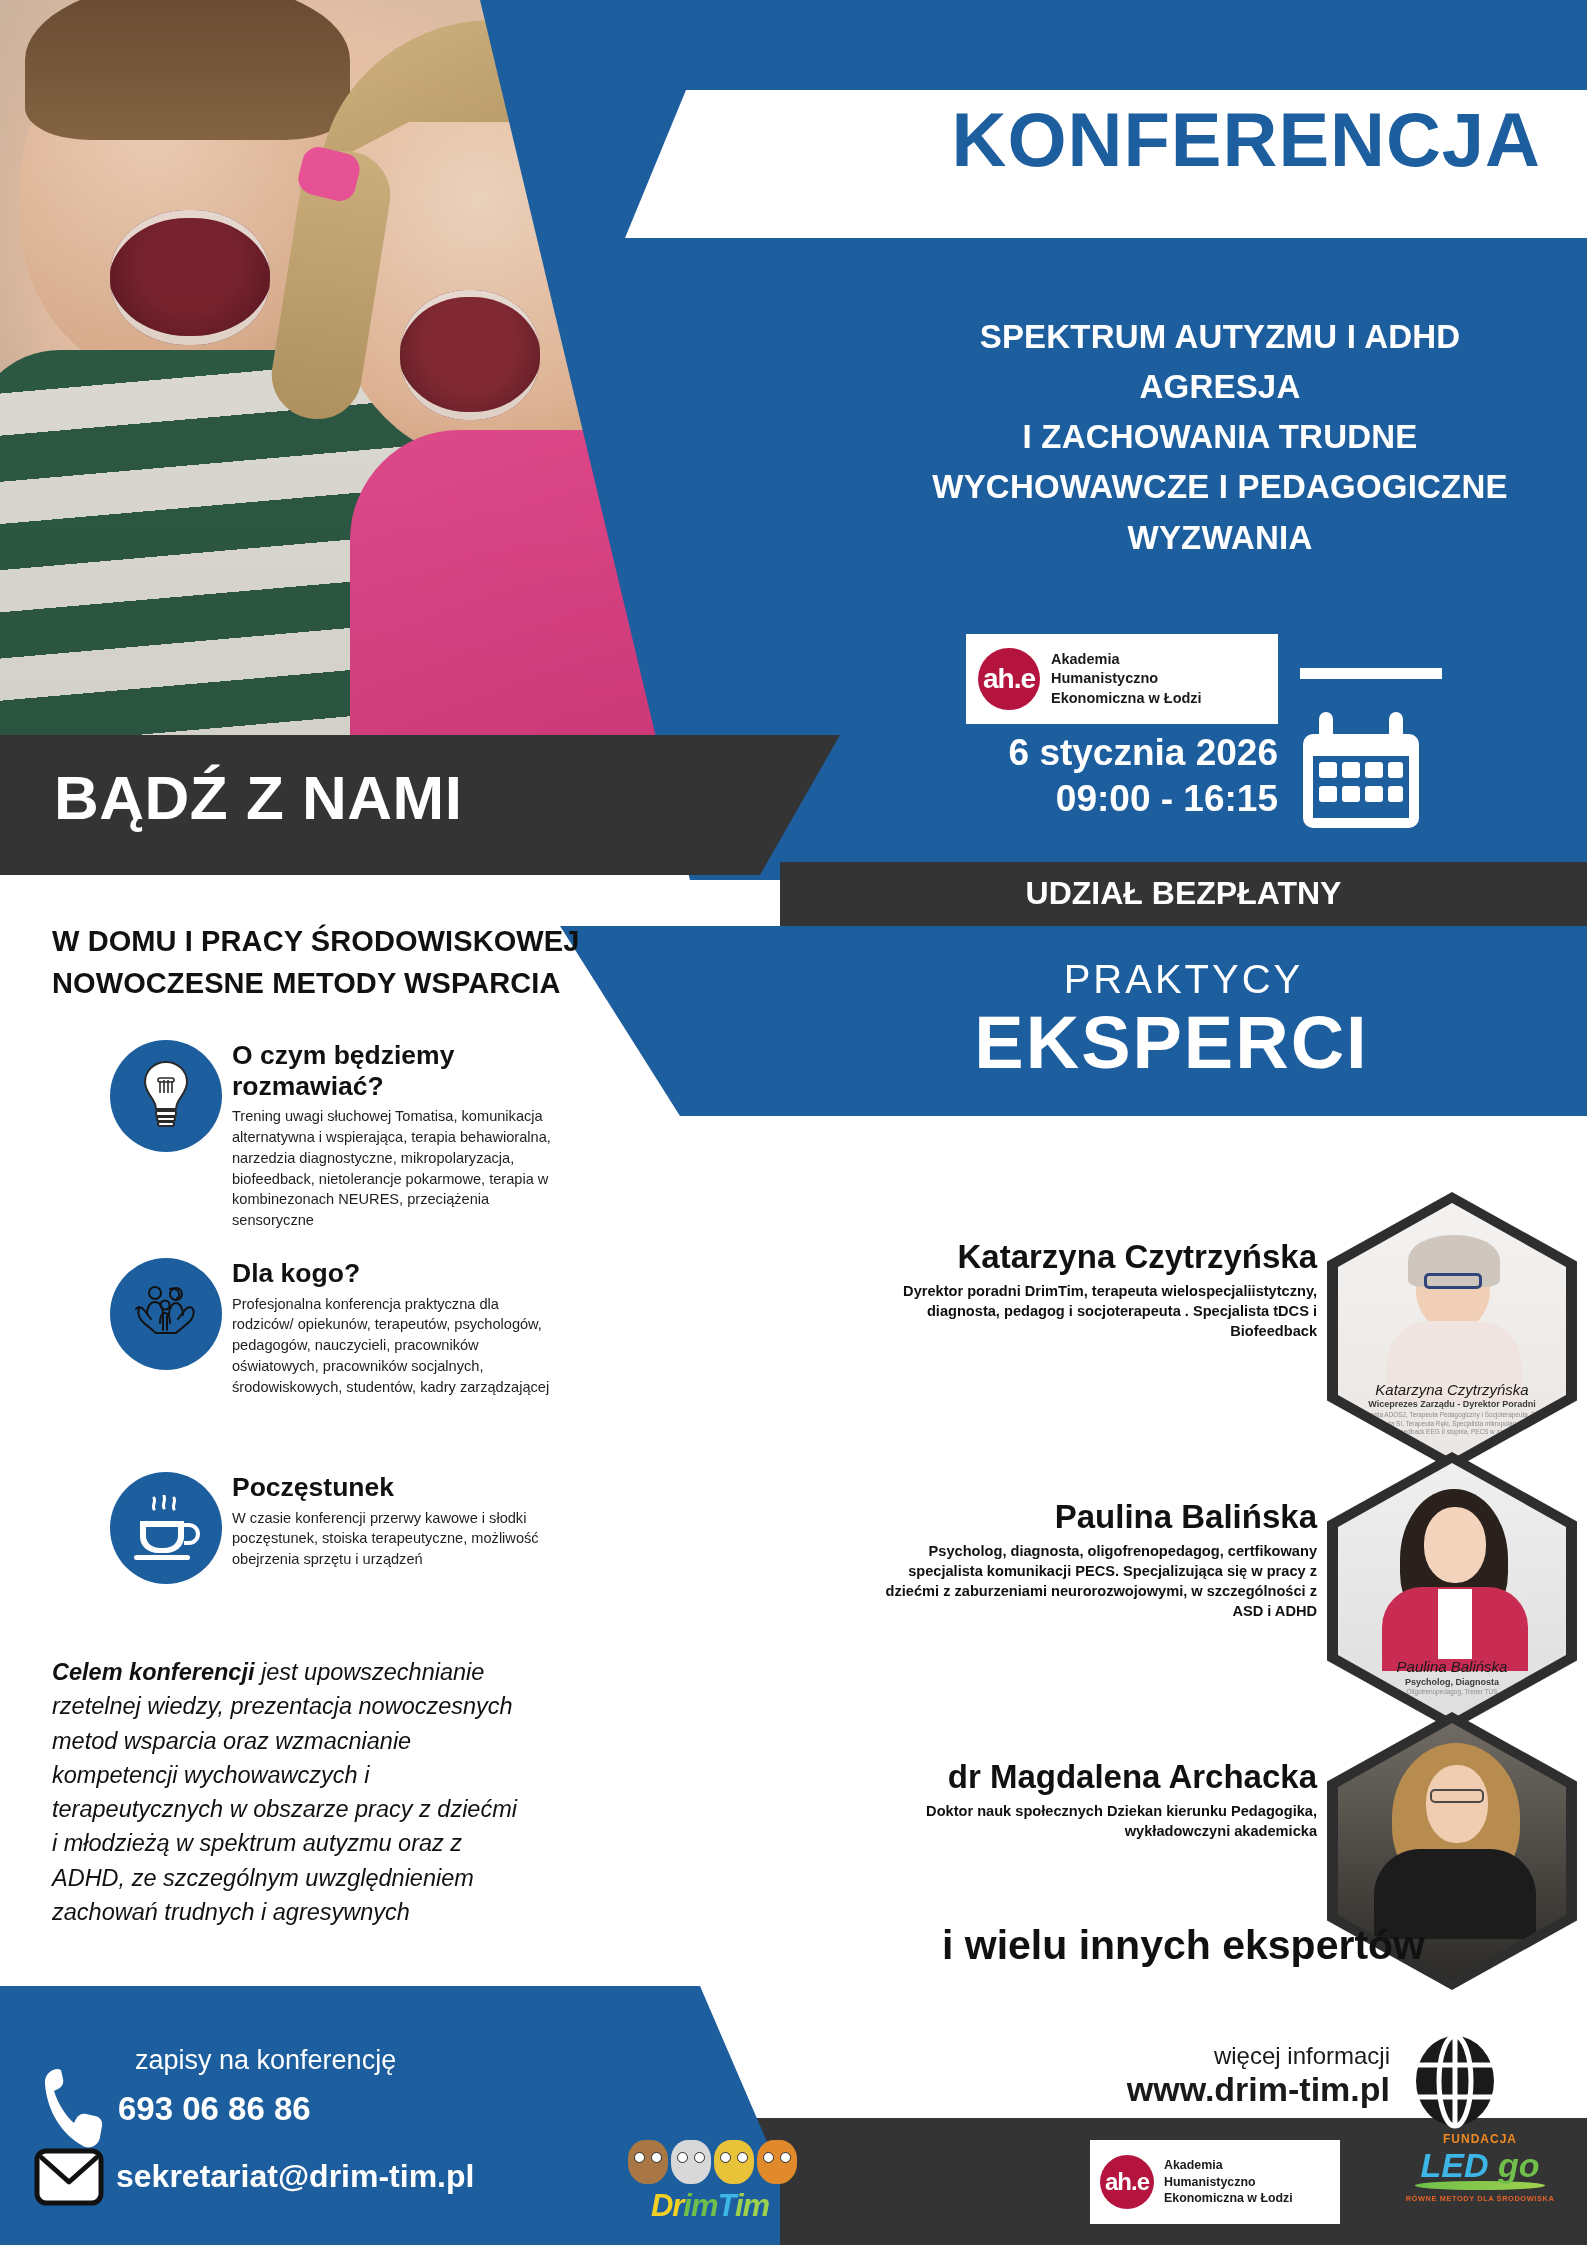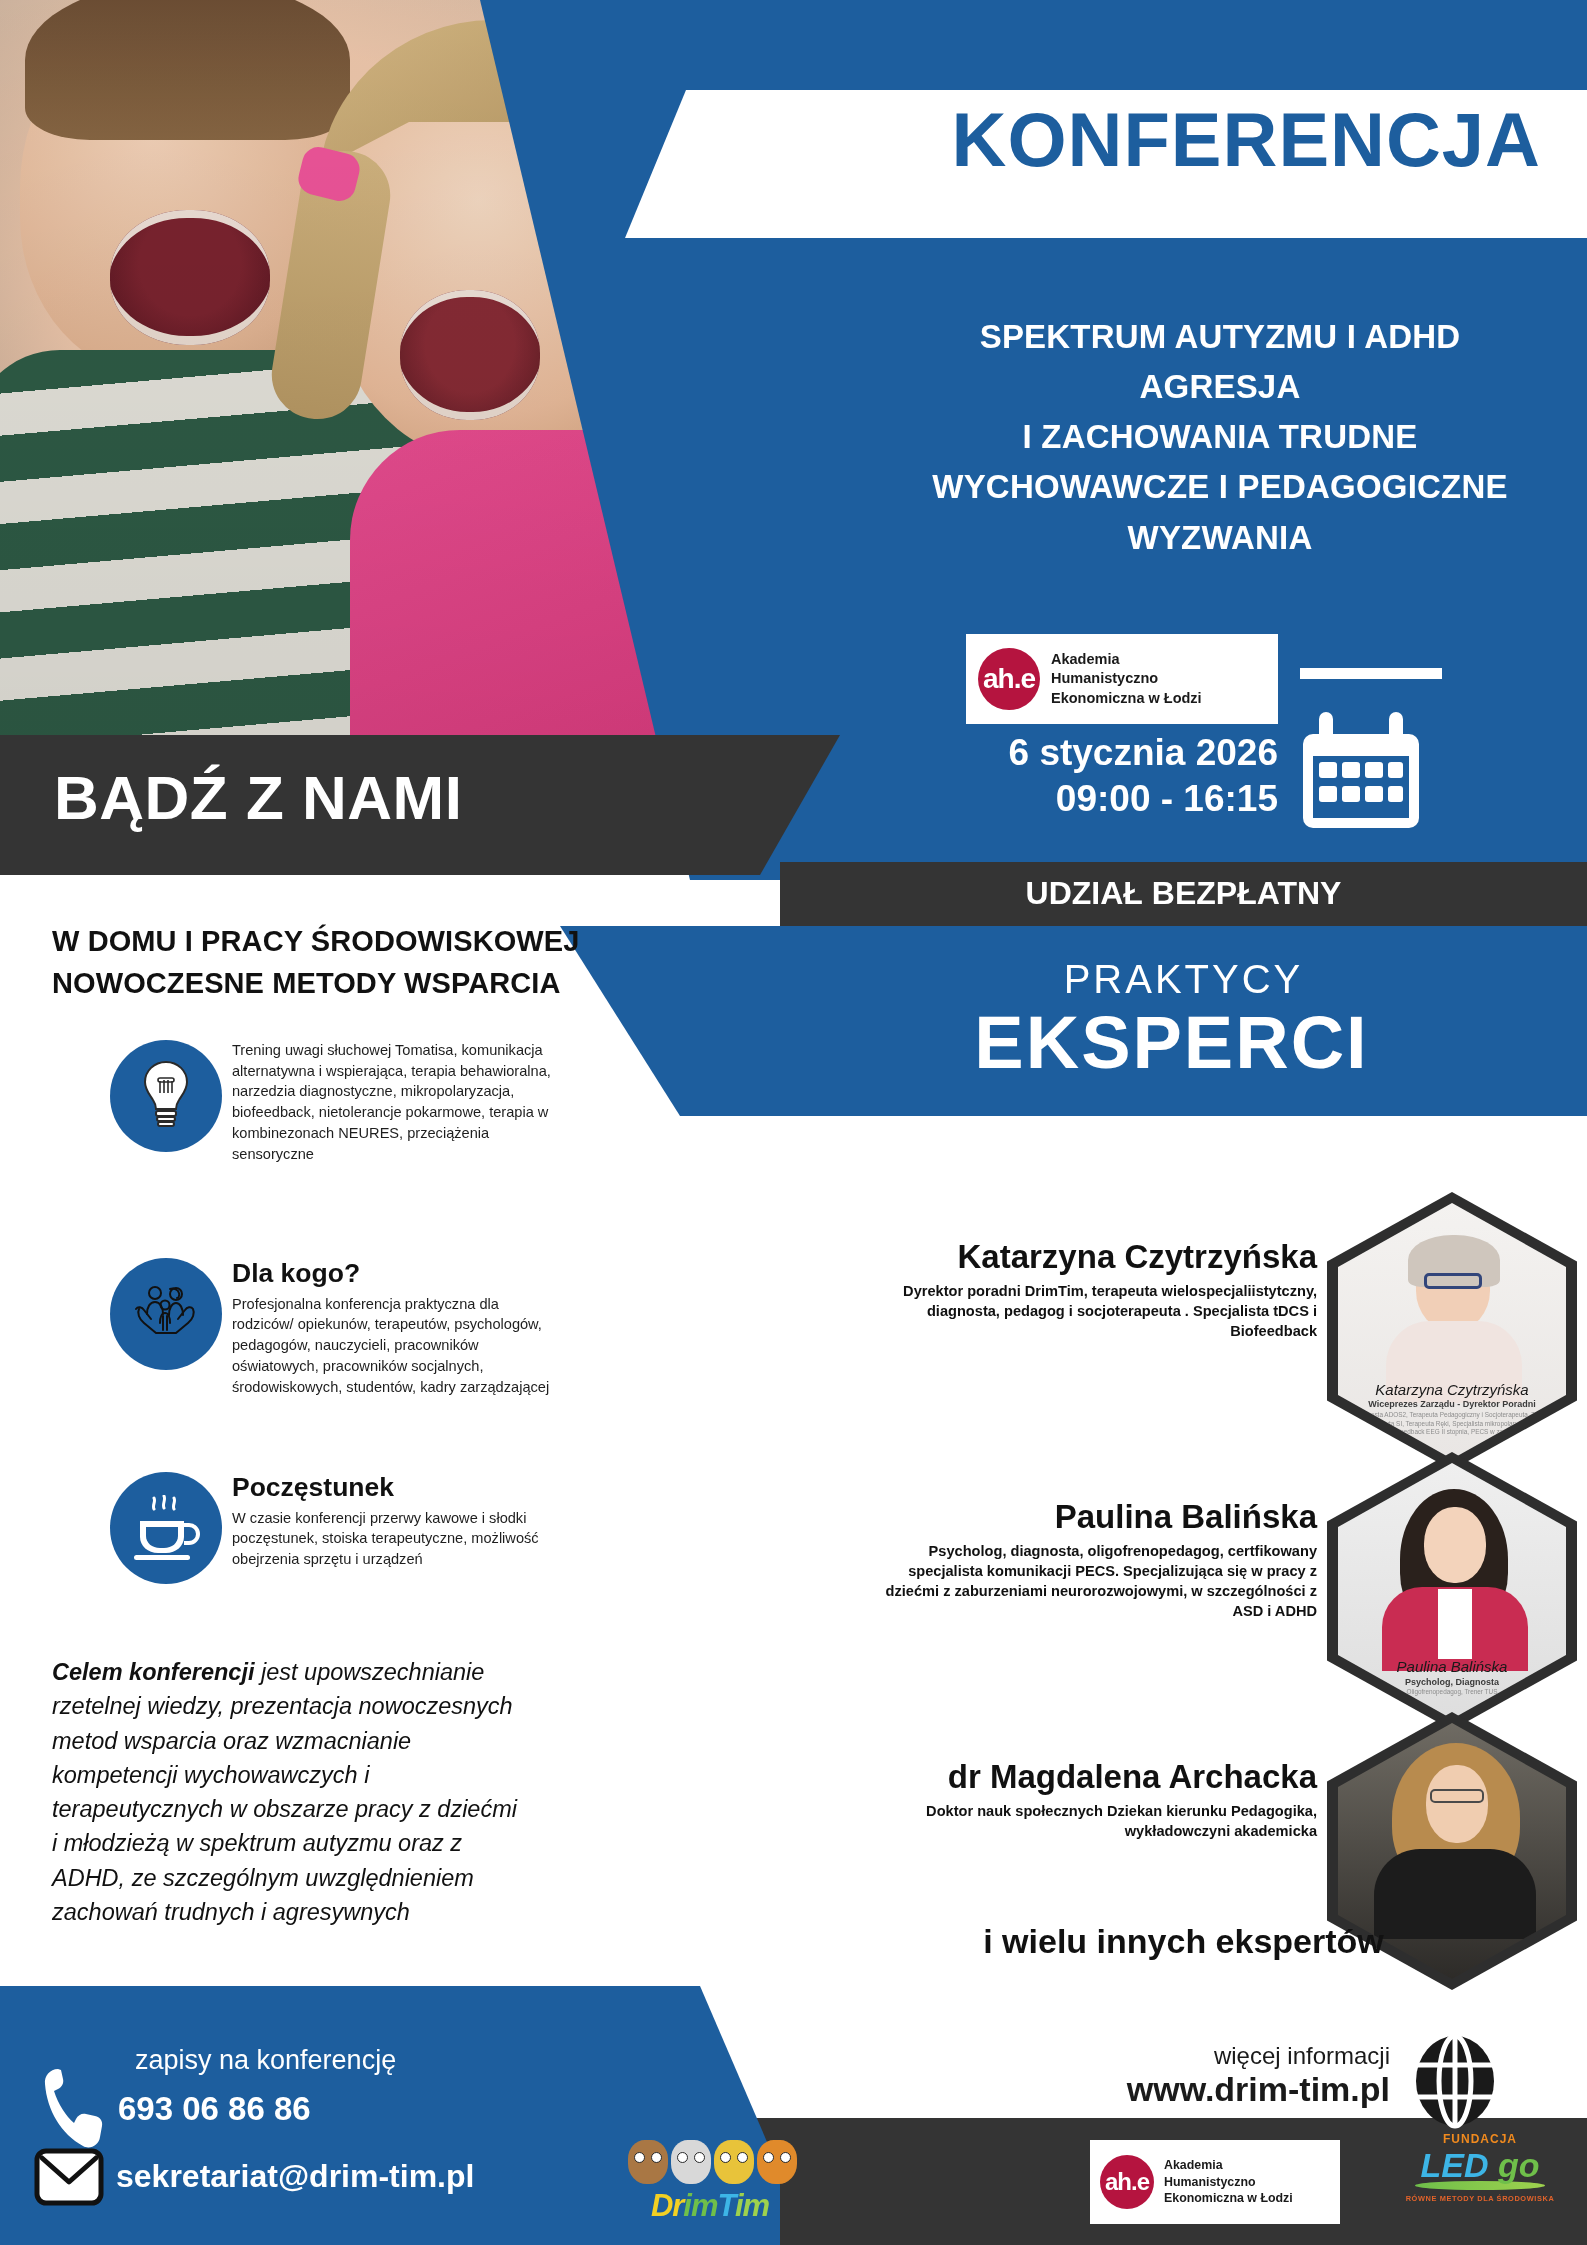"O czym będziemy rozmawiać?" div.fh { html: none -> <div>O czym będziemy rozmawiać?</div> }
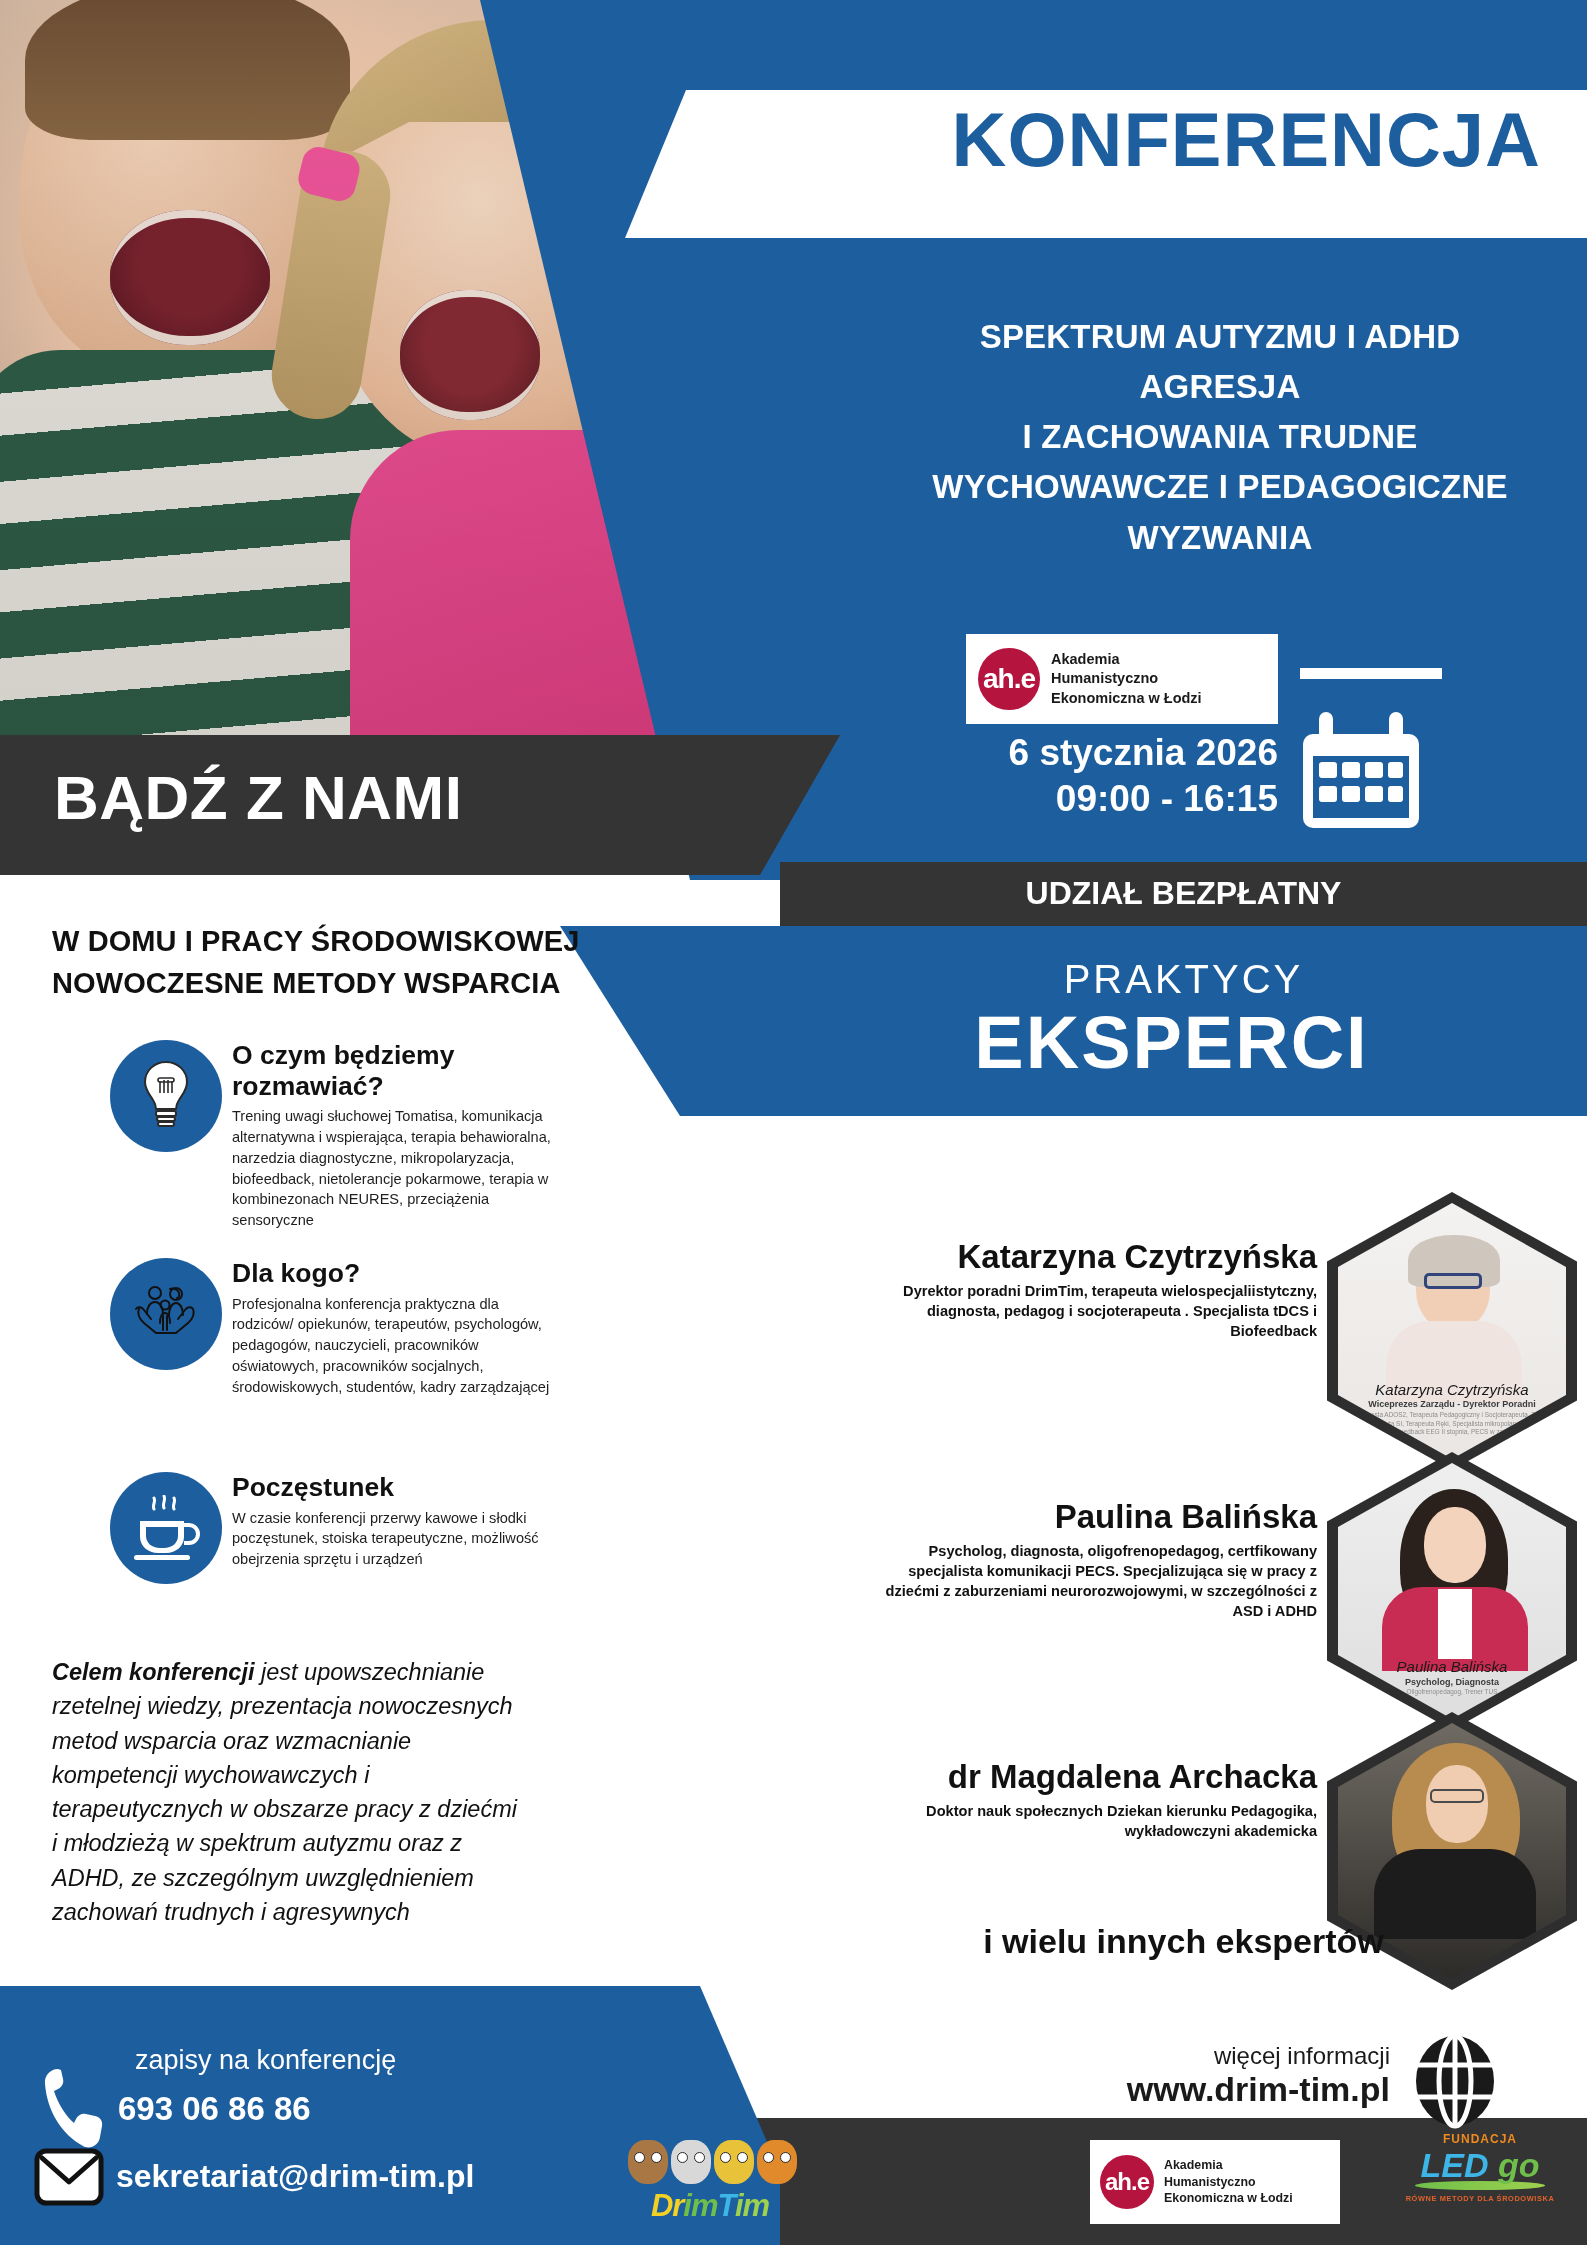"i wielu innych ekspertów" .wielu { font-size: 34px -> 41px }
